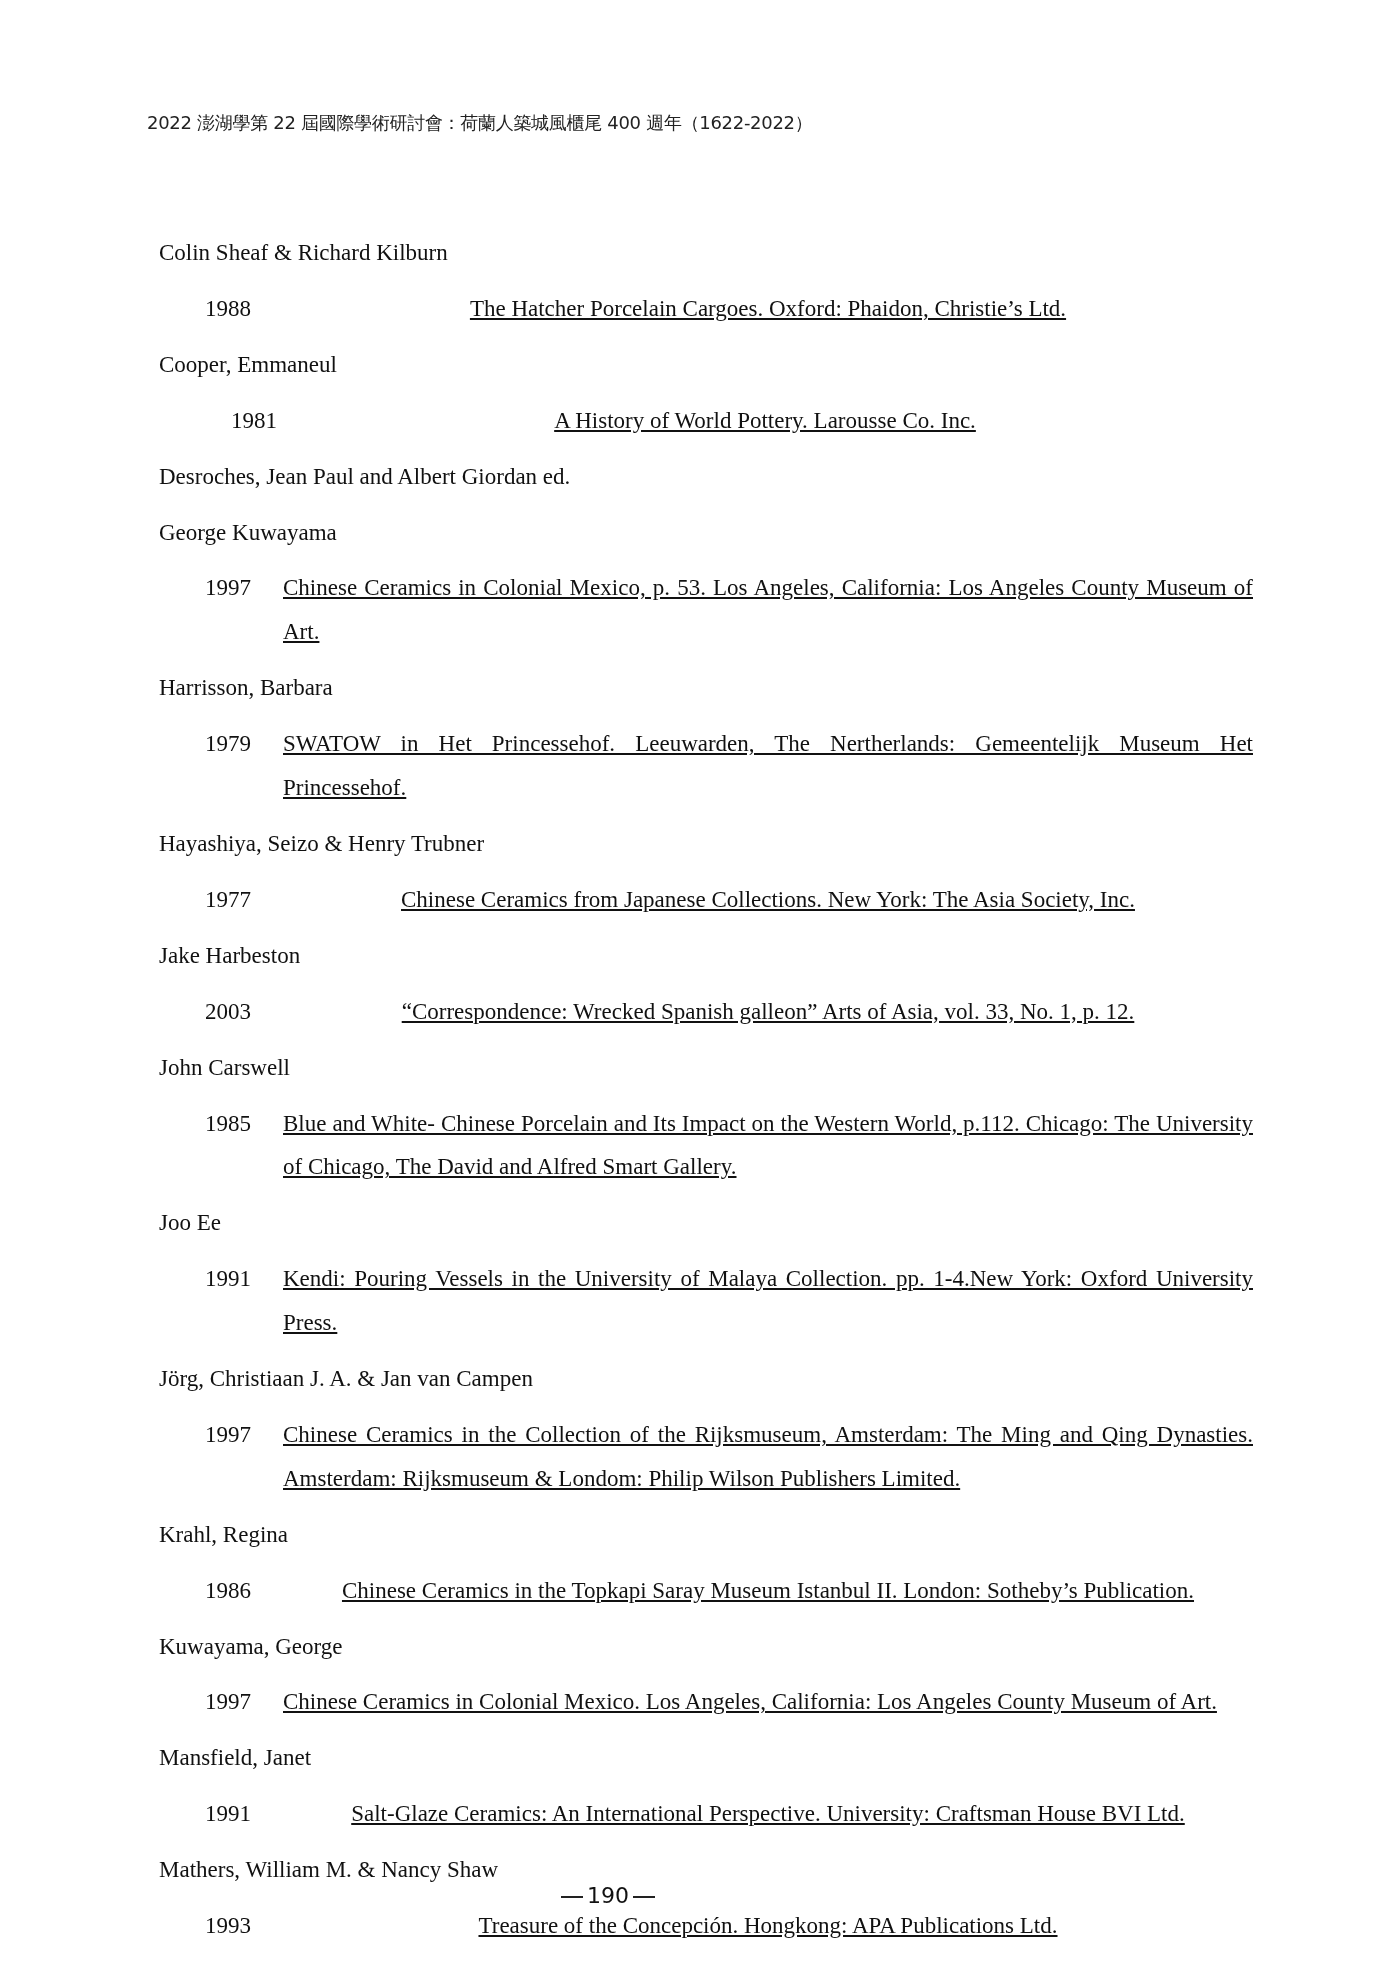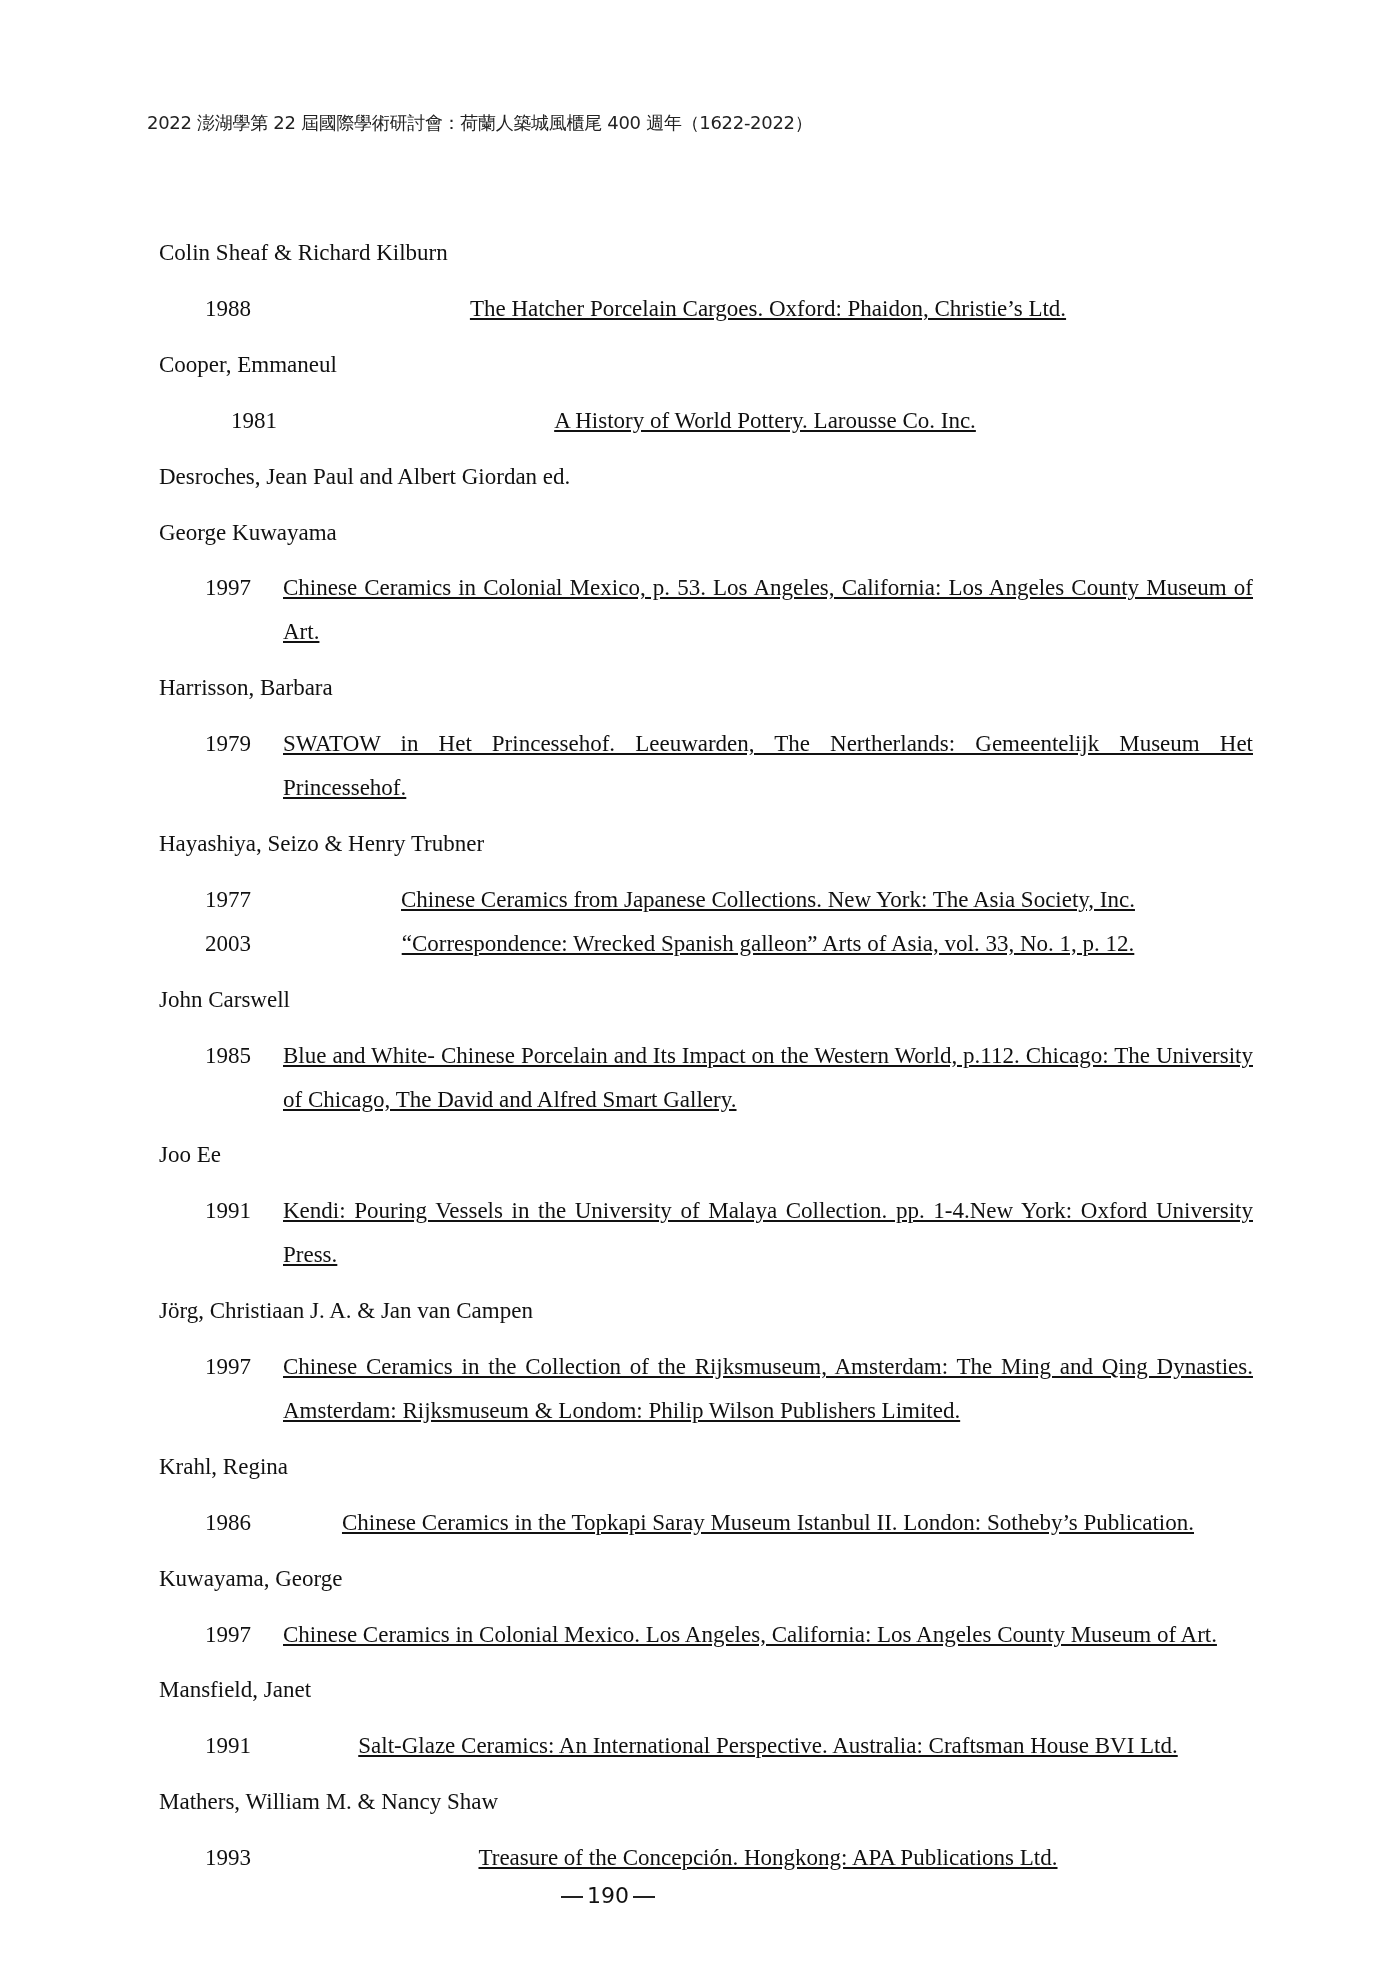"Jake Harbeston" p.author { html: none -> <p>Jake Harbeston</p> }
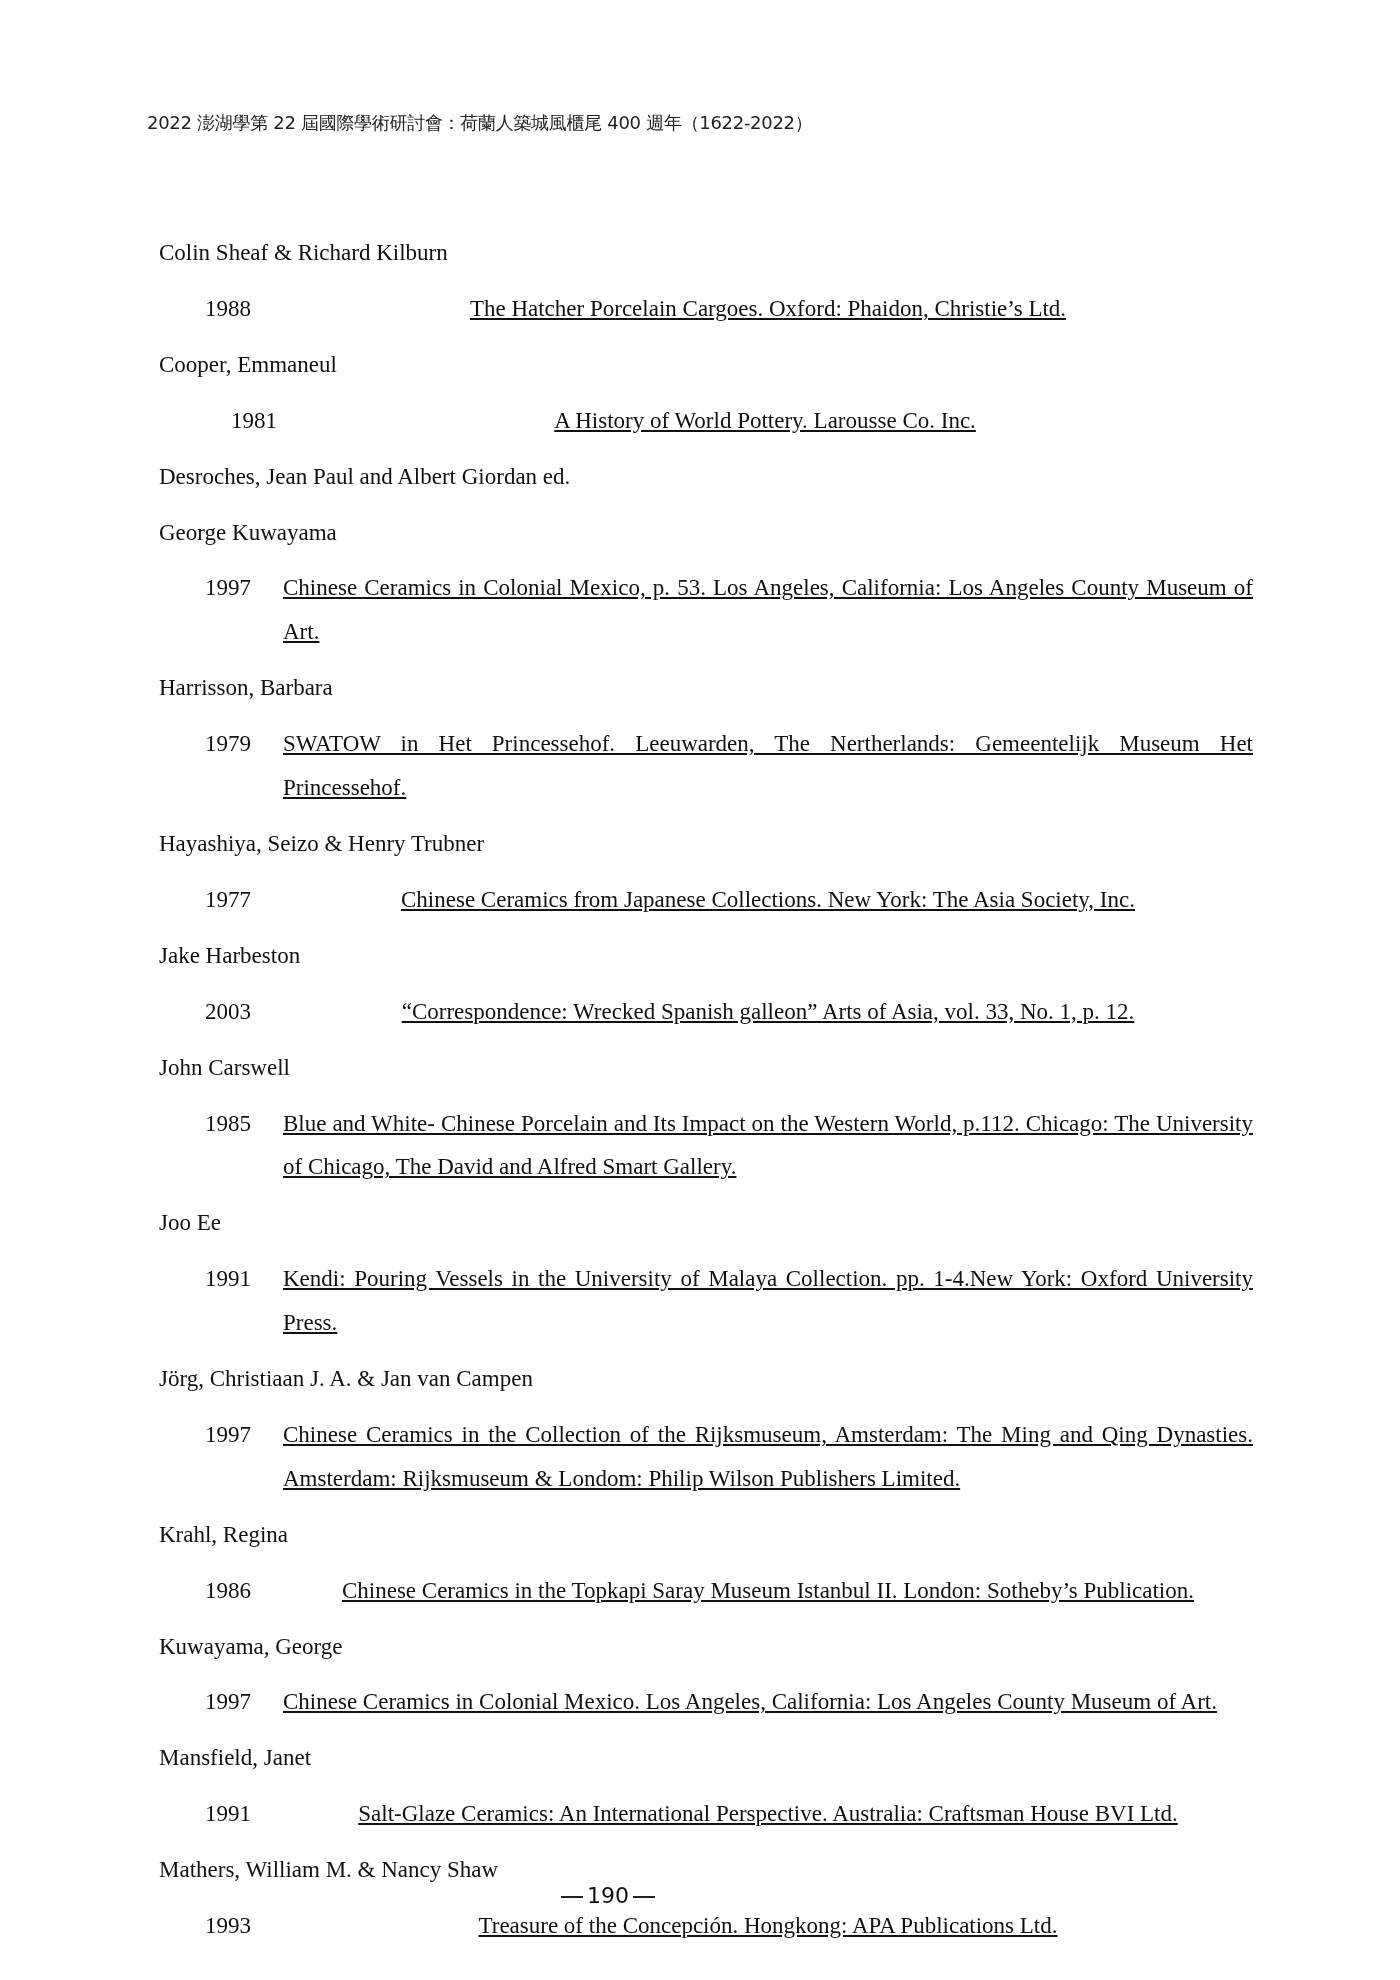"Salt-Glaze Ceramics: An International" span.title { text: Australia -> University }
